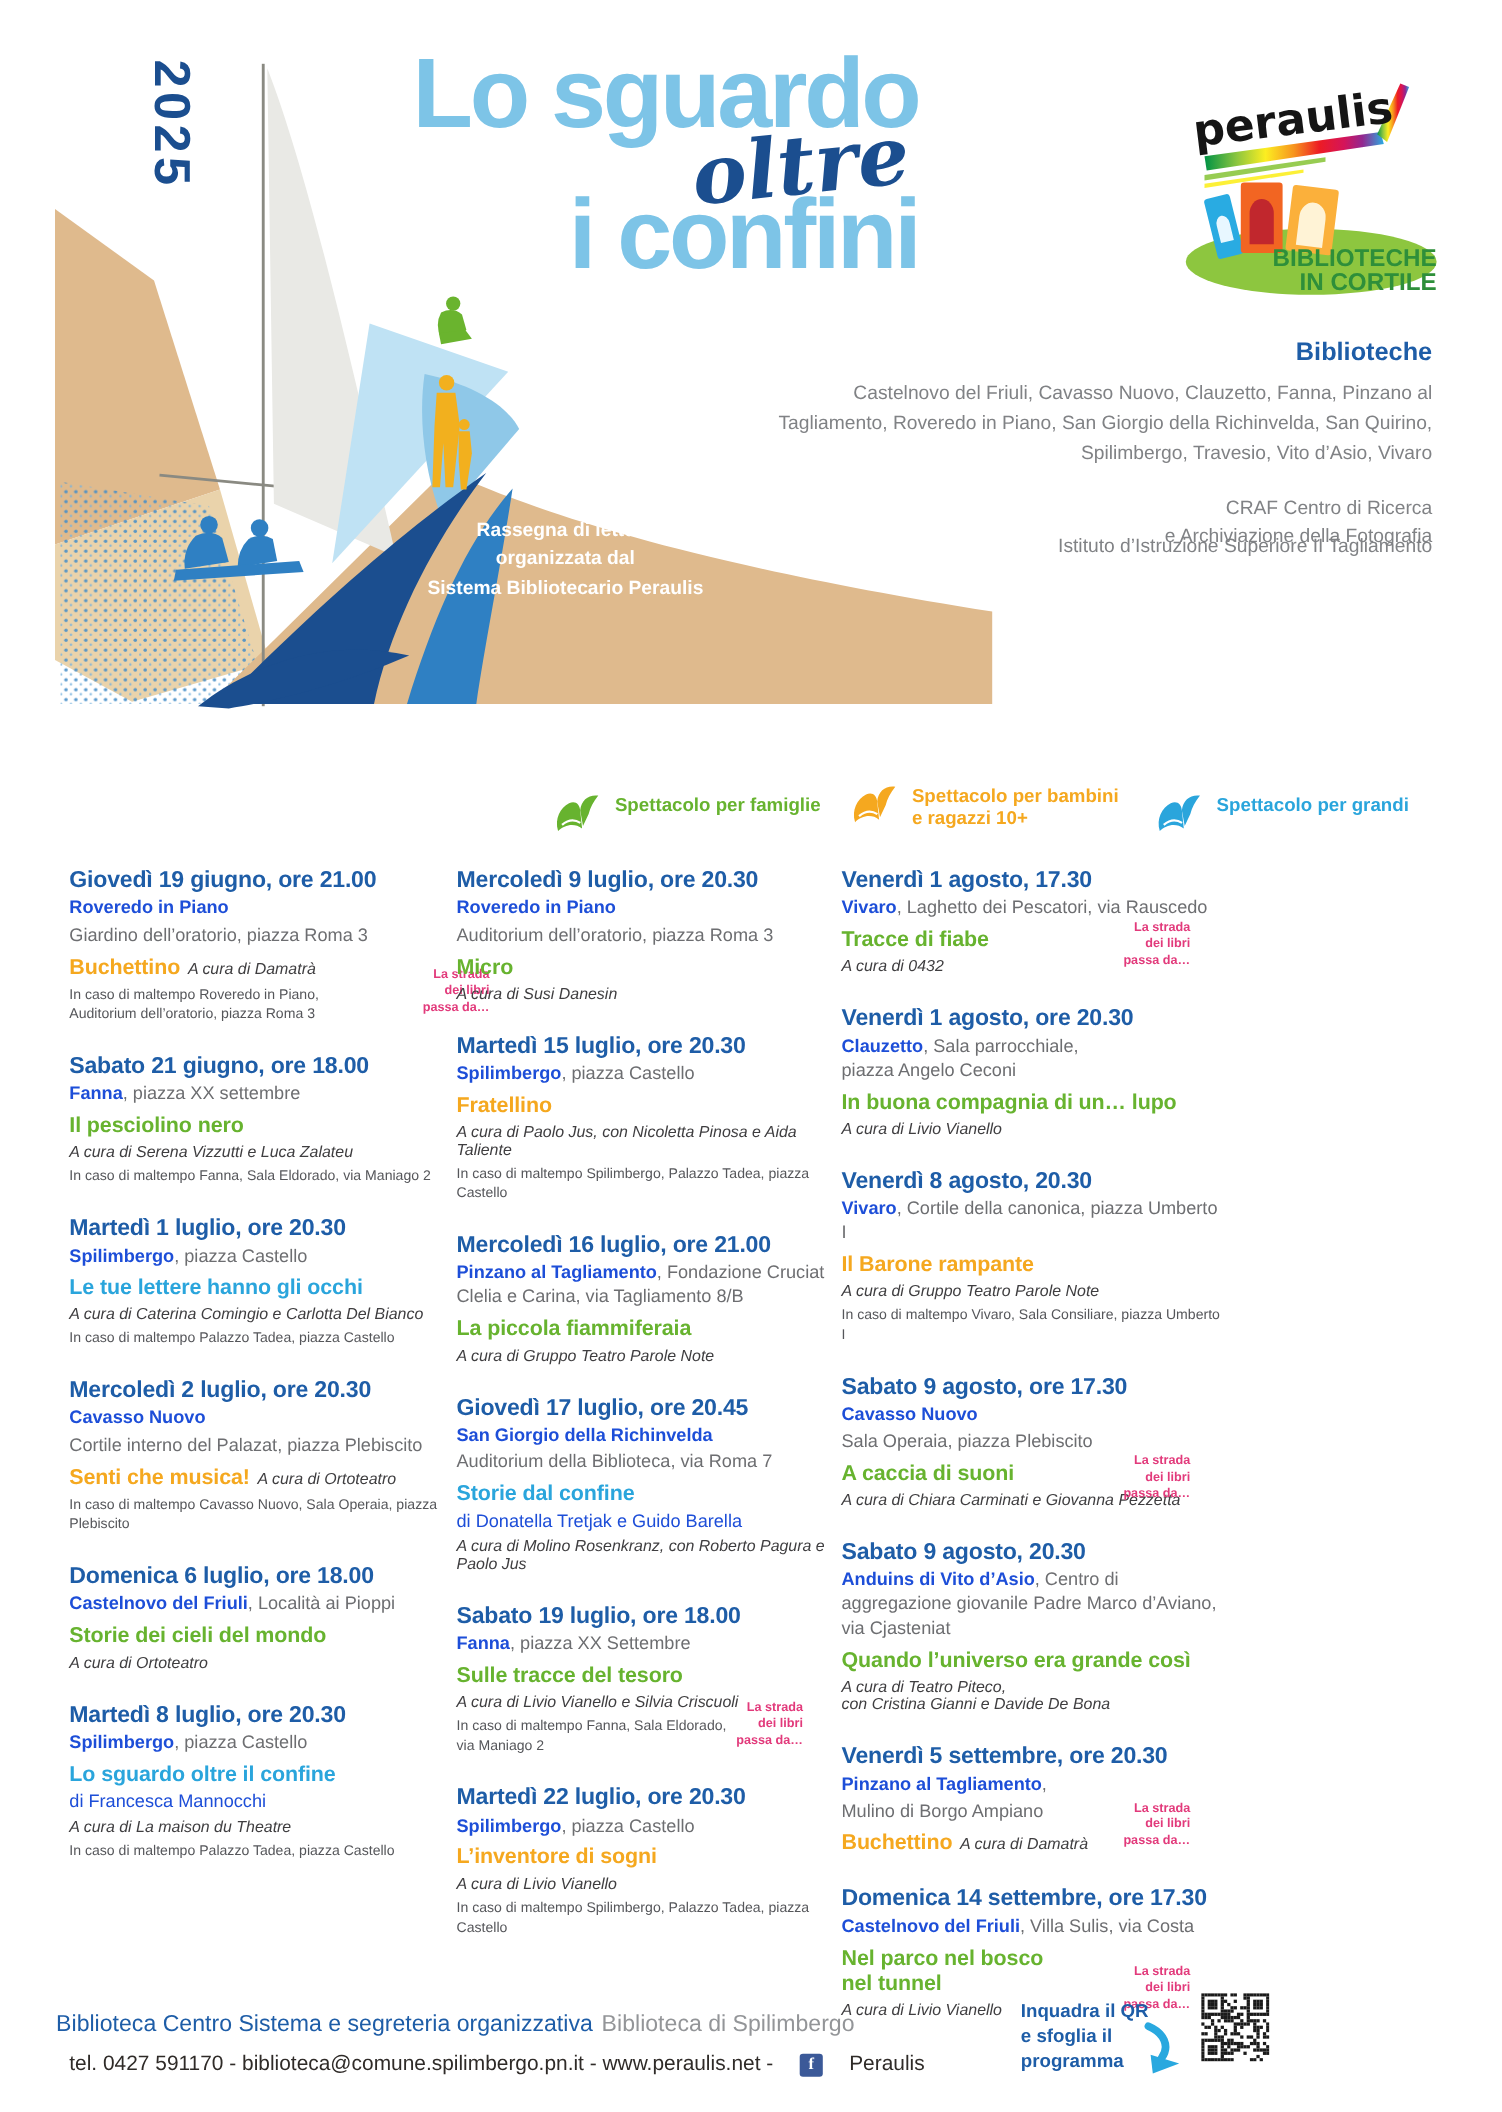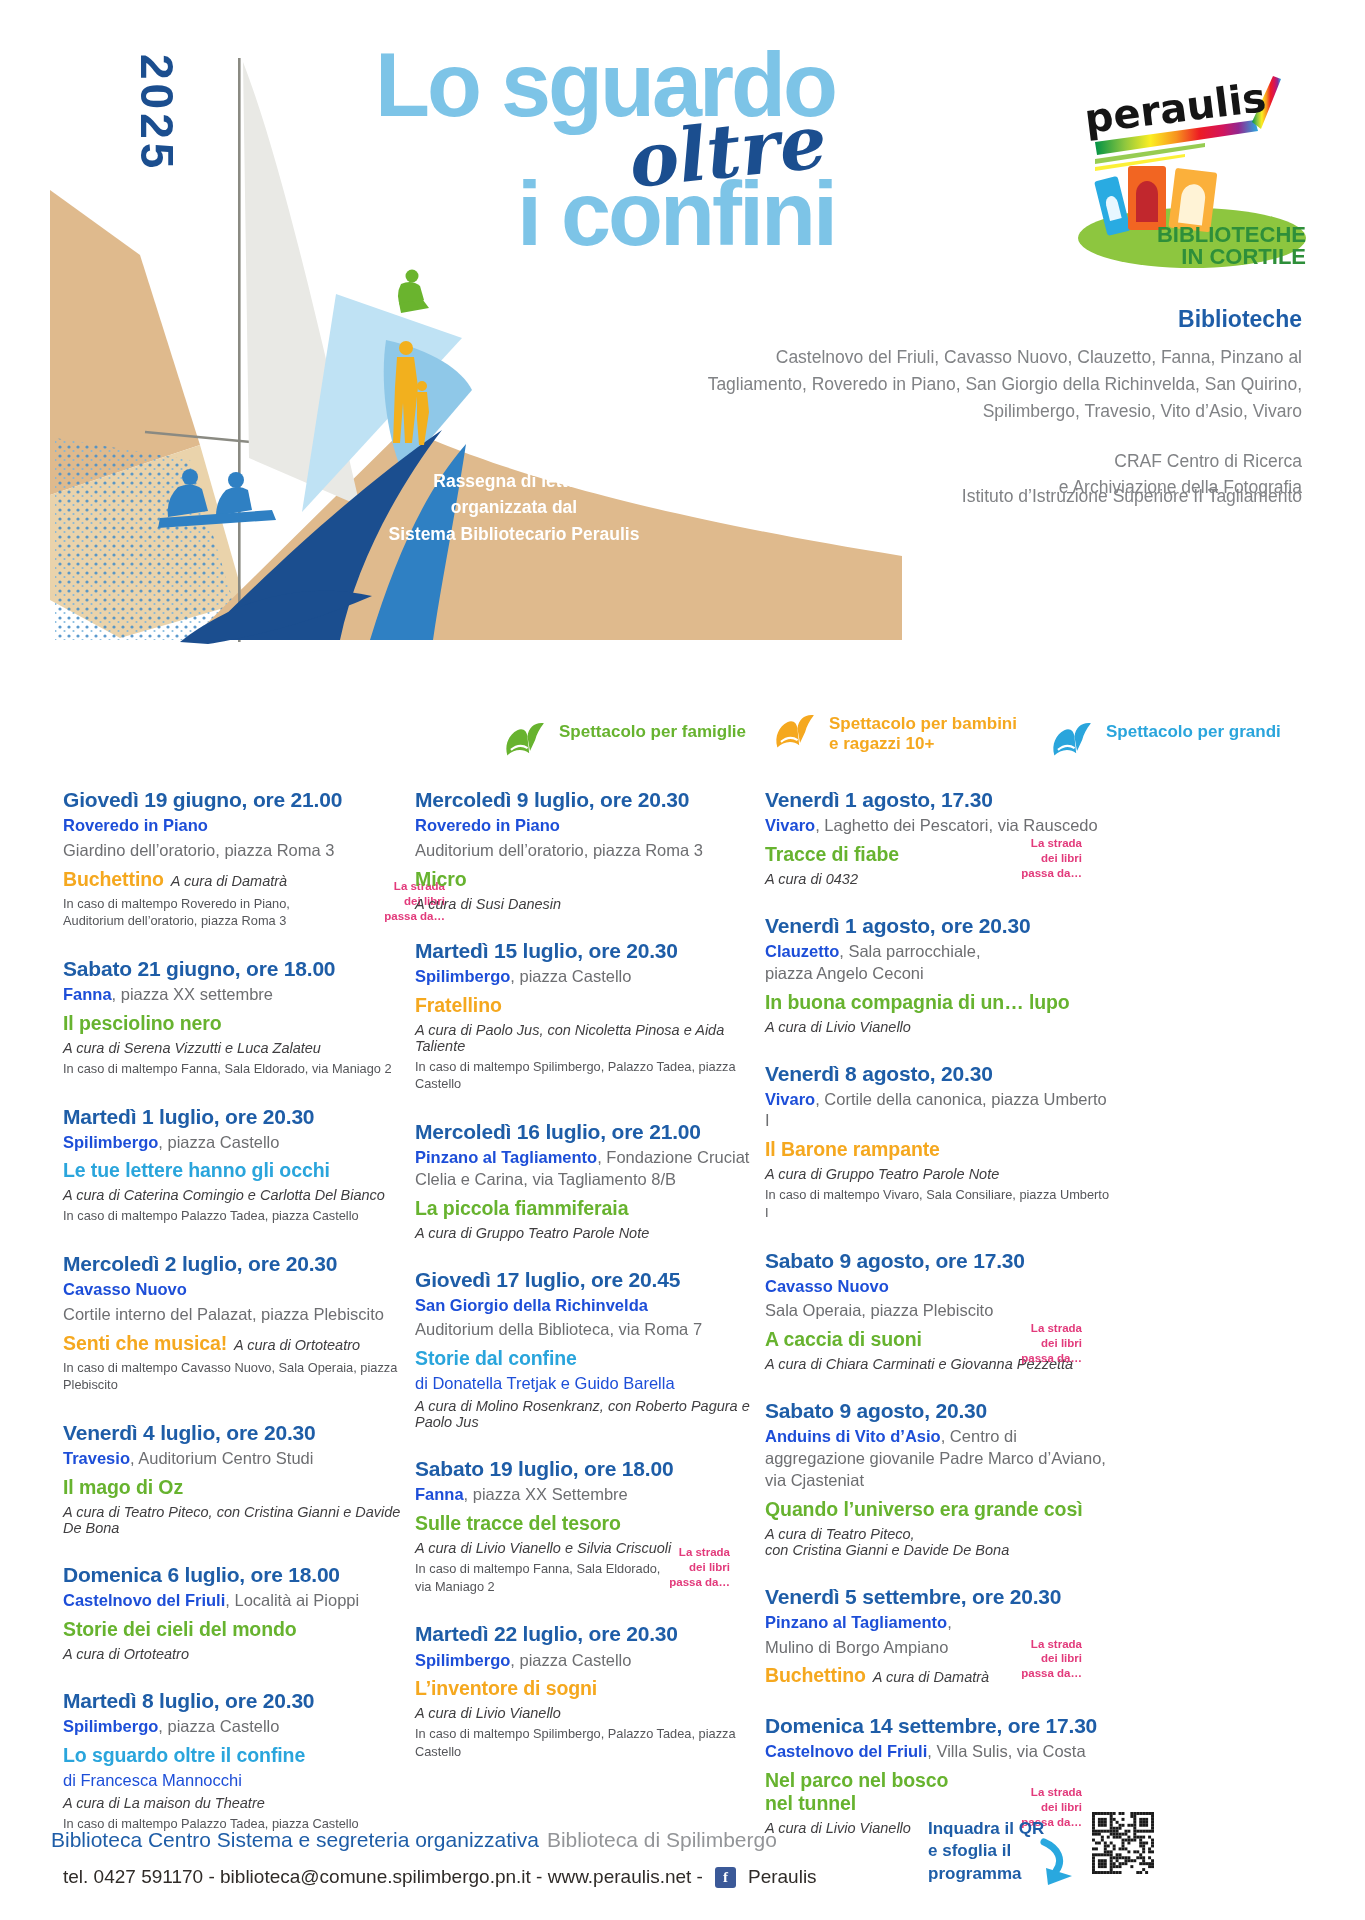"Venerdì 4 luglio, ore 20.30" div.event { html: <div> <div>Venerdì 4 luglio, ore 20.30</div> <div><b>Travesio</b><span>, Auditorium Centro Studi</span></div> <div><span>Il mago di Oz</span></div> <div>A cura di Teatro Piteco, con Cristina Gianni e Davide De Bona</div> </div> -> none }
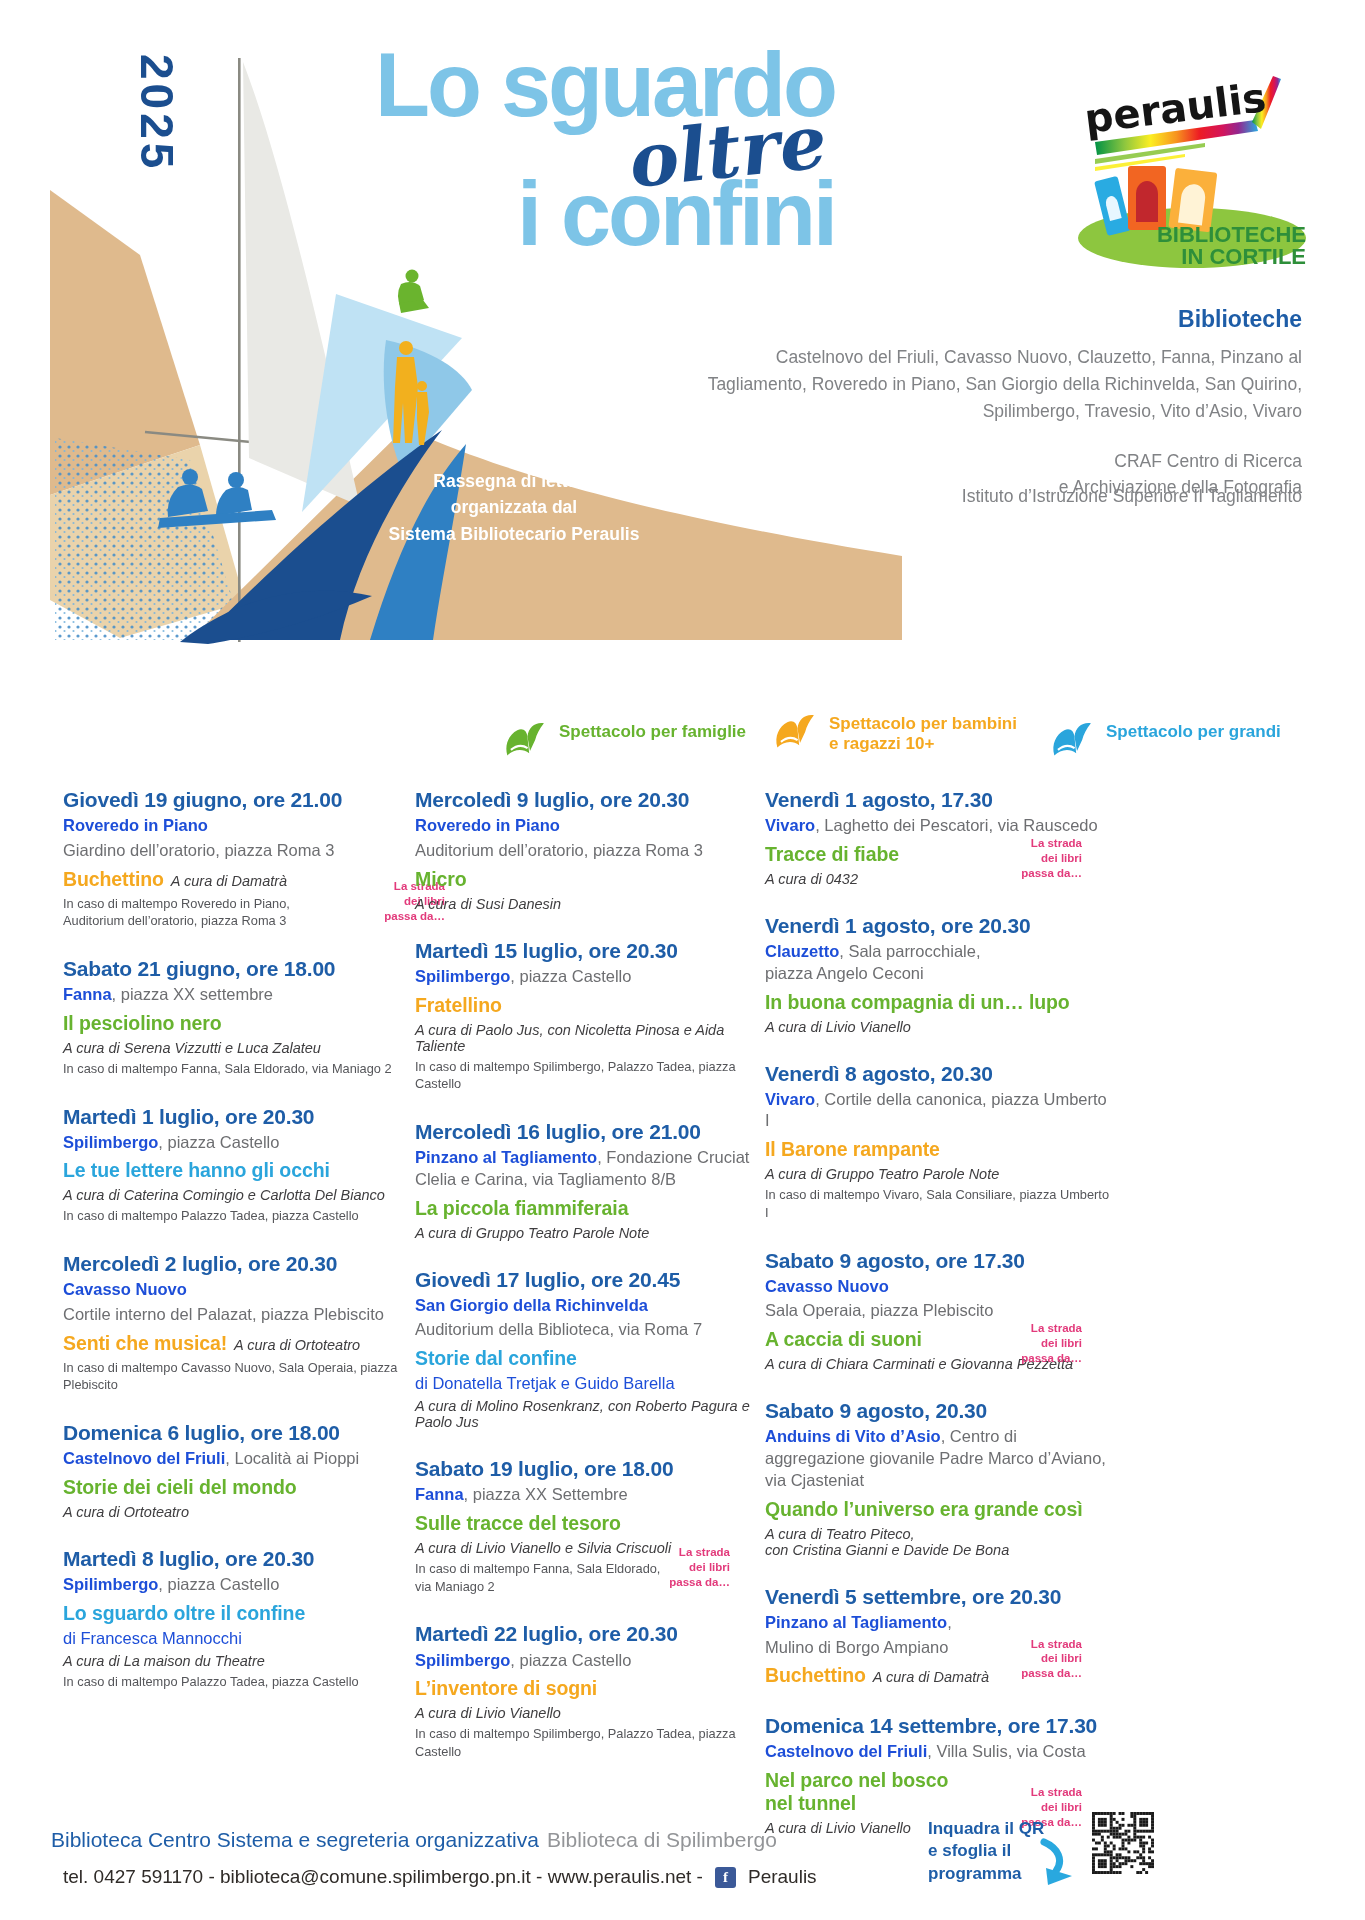"tel. 0427 591170 -" .footer-contact { gap: 12px -> 24px }
